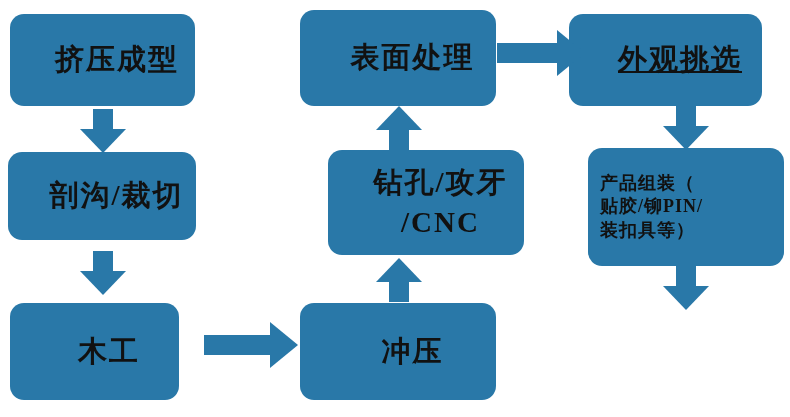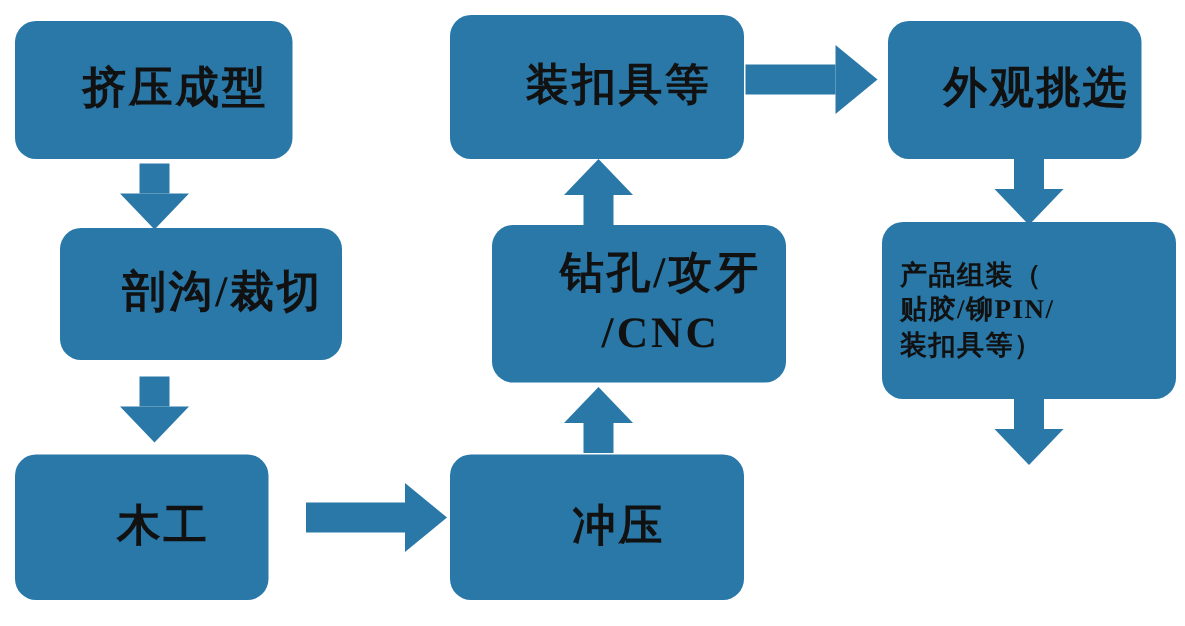"装扣具等" span { text: 装扣具等 -> 表面处理 }
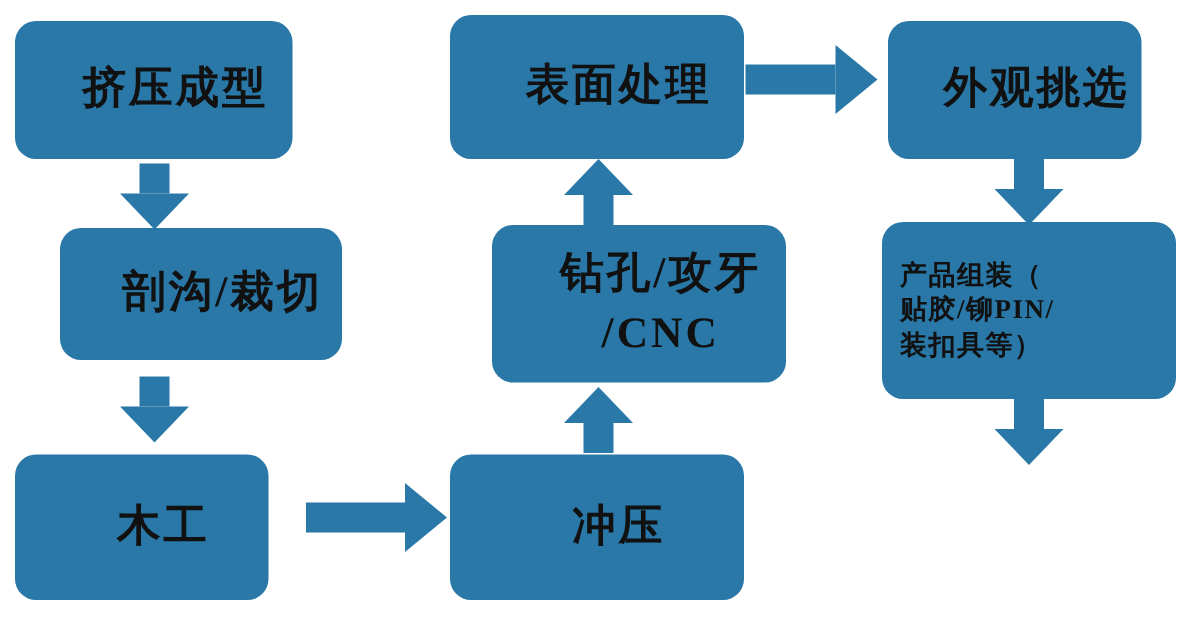"外观挑选" #n-appearance { left: 592px -> 569px; text-decoration: none -> underline; width: 169px -> 193px }
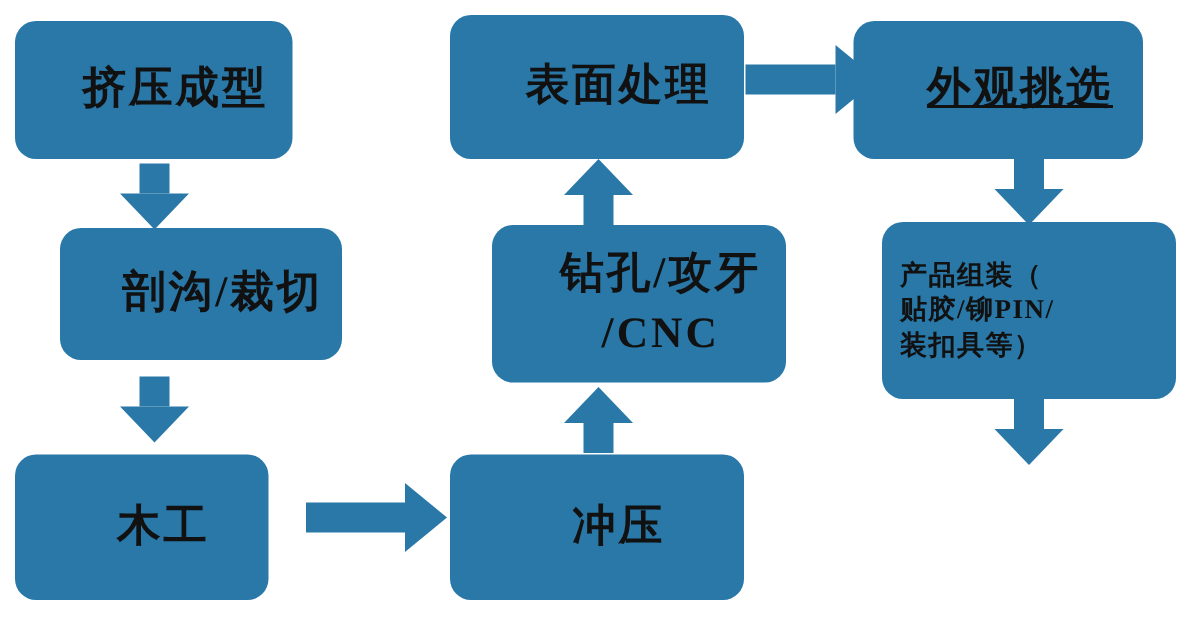"剖沟/裁切" #n-grooving { margin-left: 32px -> none }
